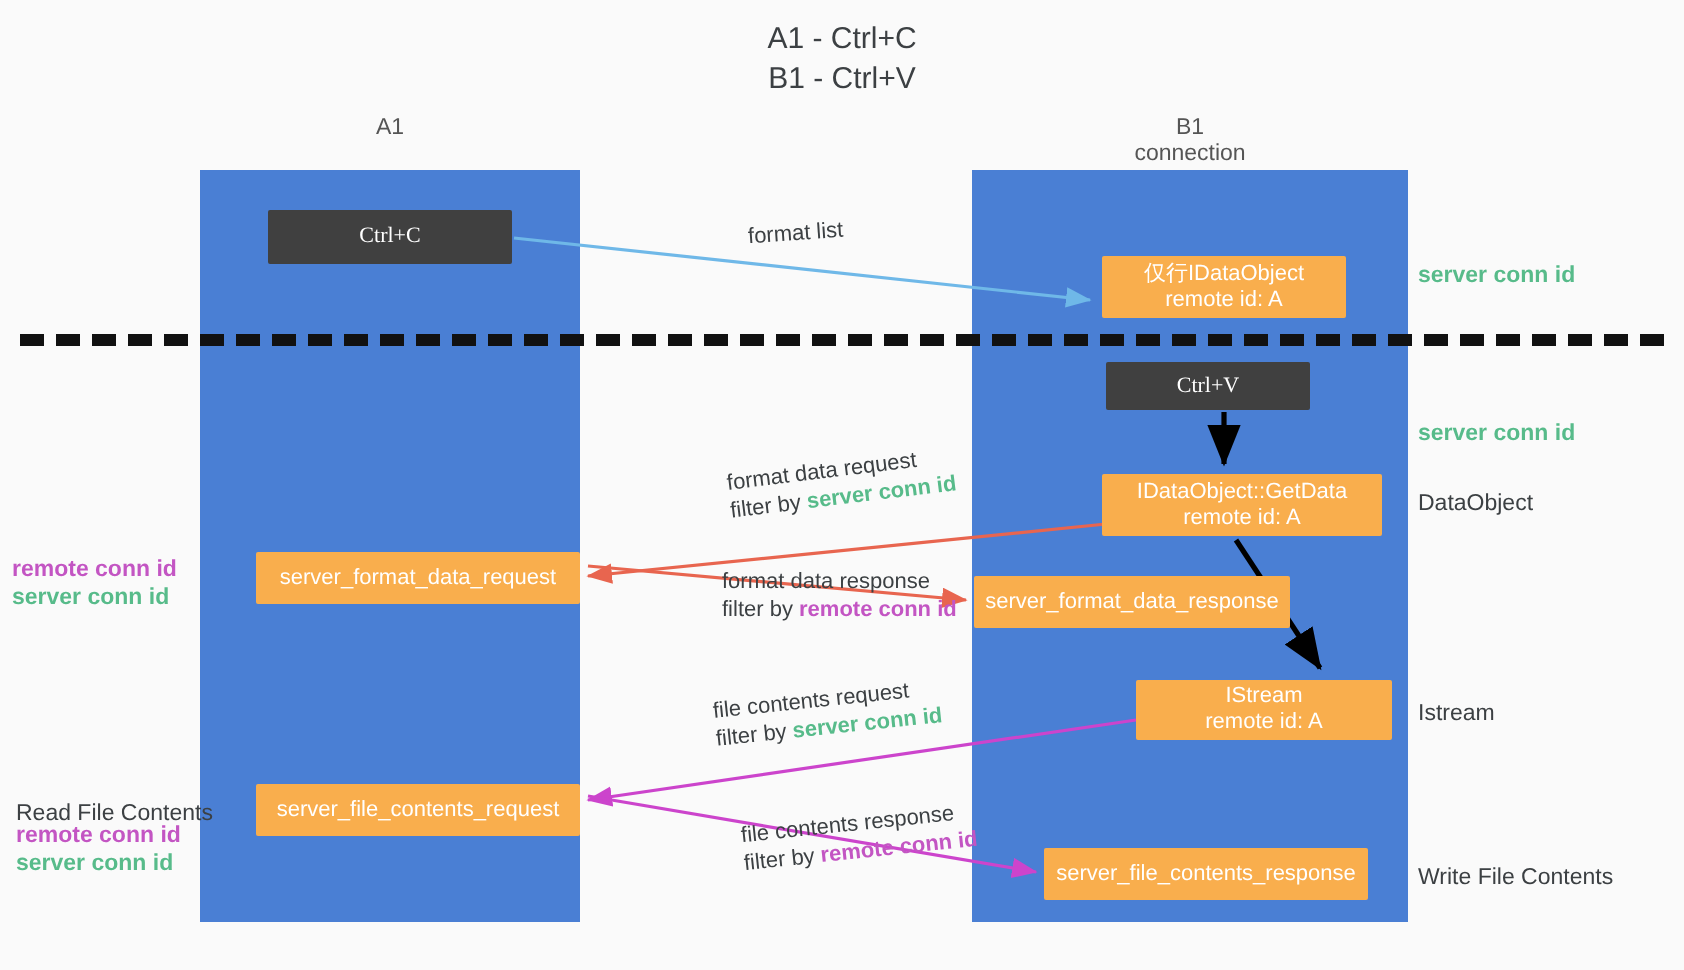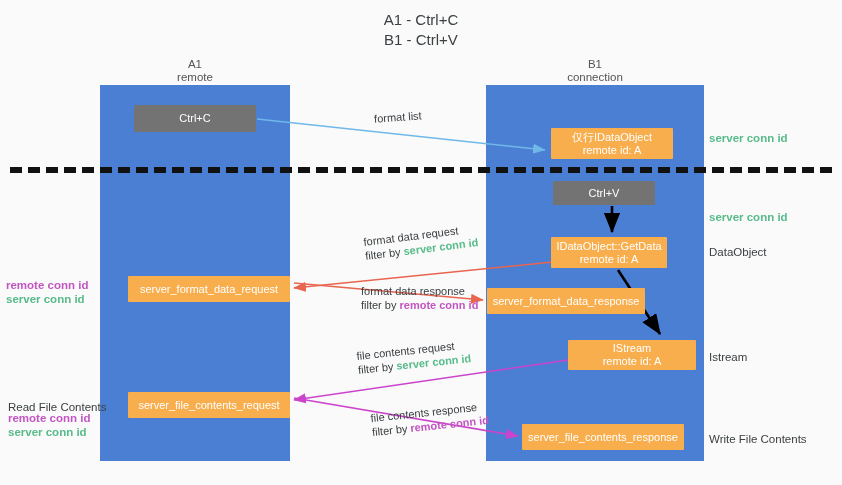"remote" div { html: <div>remote</div> -> none }
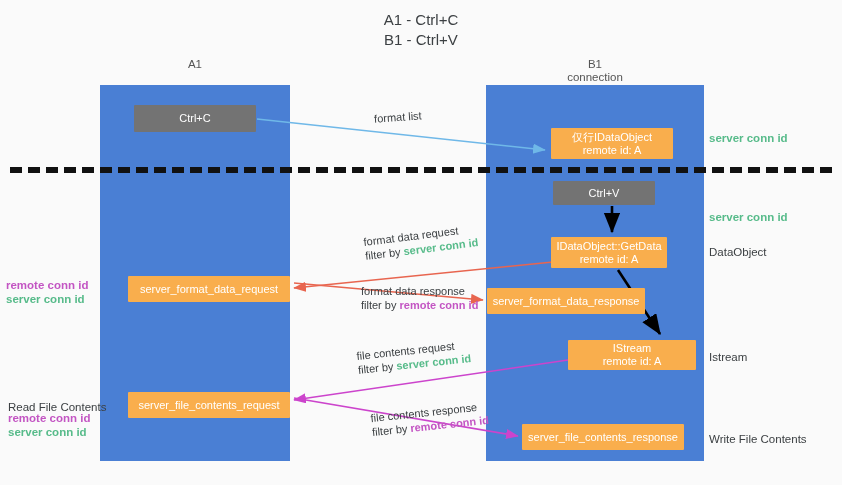"Ctrl+C" .green { background: #737373 -> #404040; font-family: none -> Liberation Serif, serif }
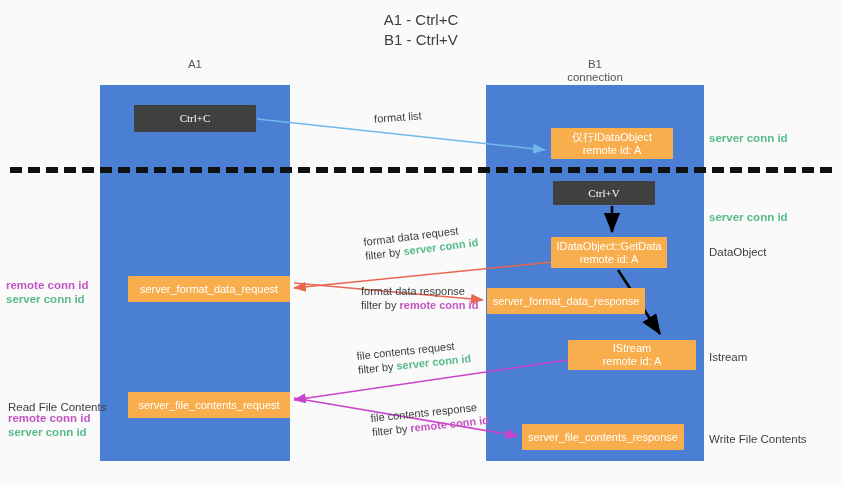"IDataObject::GetData" #box-getdata { width: 116px -> 140px }
